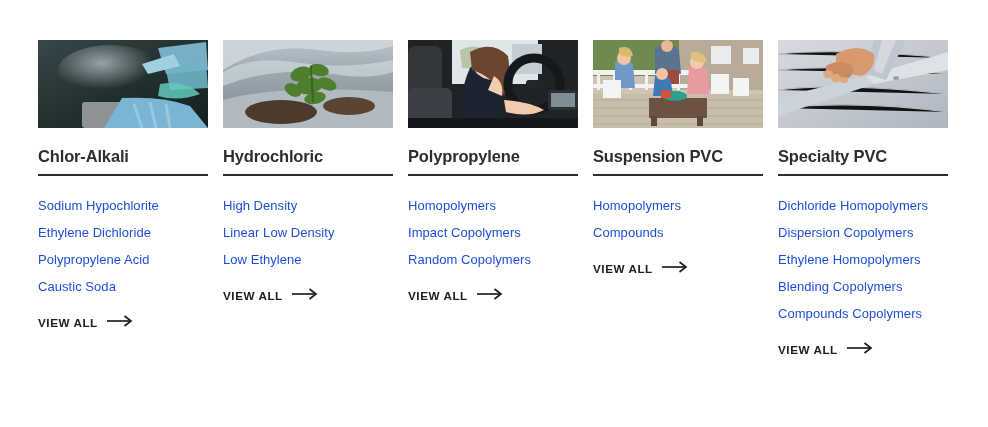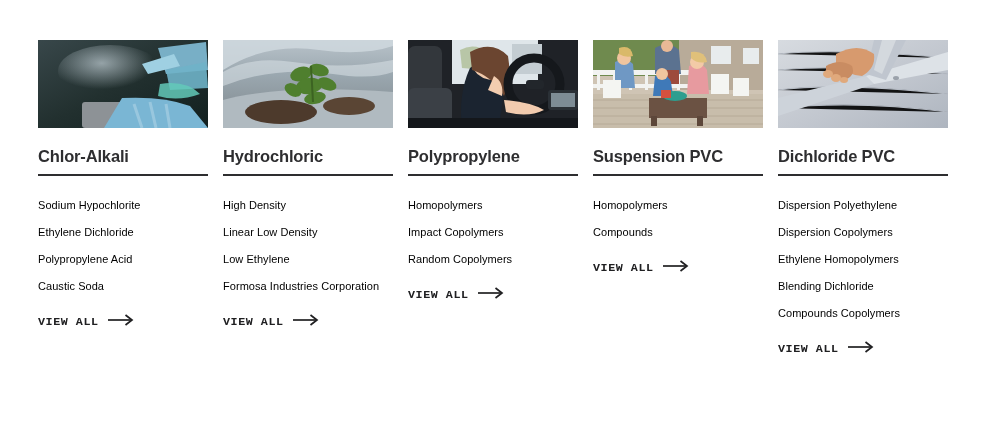"Dichloride PVC" div.category-title { text: Dichloride -> Specialty }
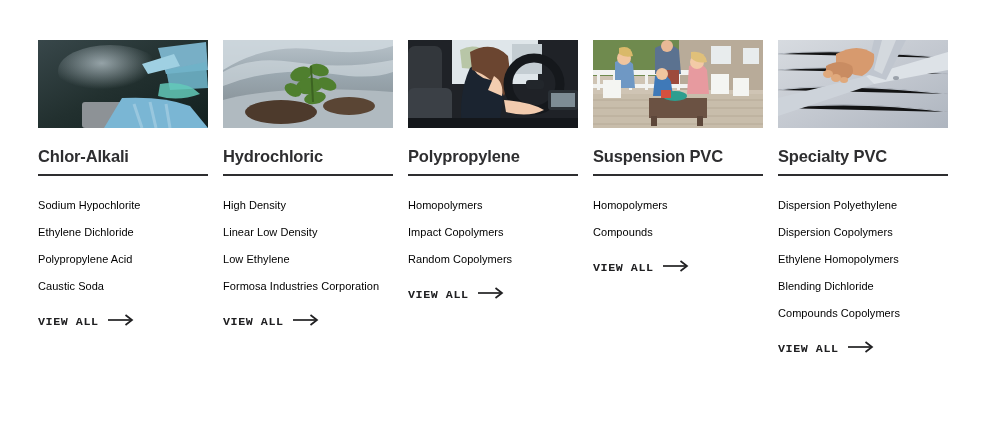"Sodium Hypochlorite" .category-links li { color: #000000 -> #1d4ed8; font-size: 11px -> 13px }
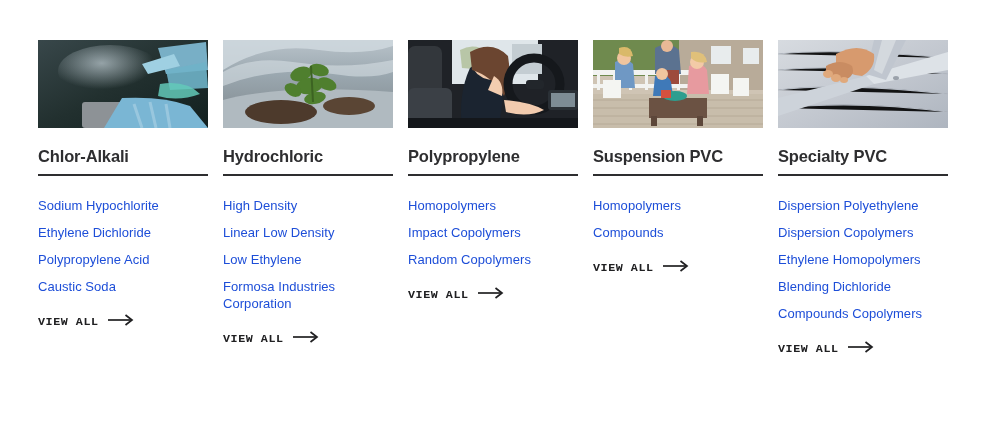"Dispersion Polyethylene" li { text: Dispersion Polyethylene -> Dichloride Homopolymers }
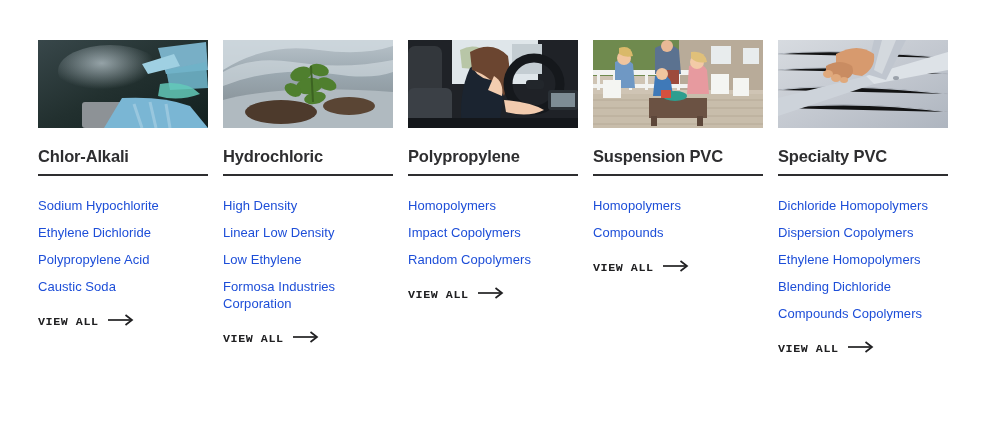"VIEW ALL" .view-all { font-family: Liberation Mono, monospace -> none }
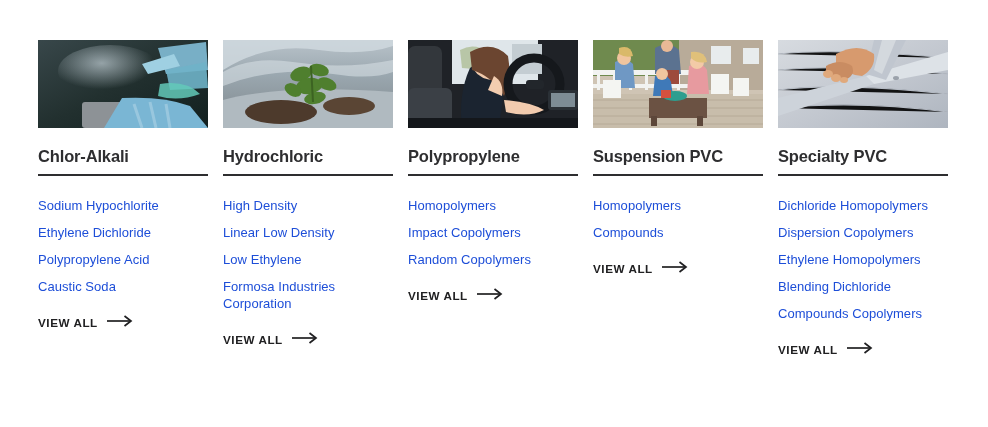"Formosa Industries Corporation" li { html: <li>Formosa Industries Corporation</li> -> none }
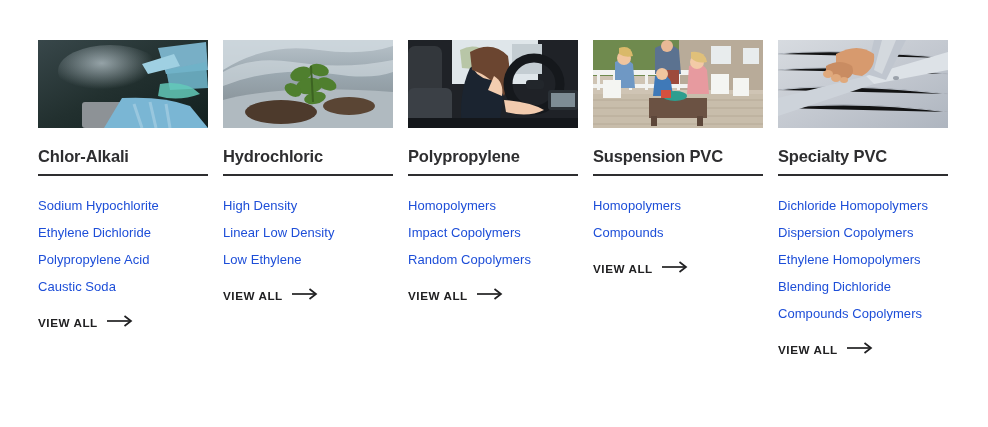"Blending Dichloride" li { text: Dichloride -> Copolymers }
